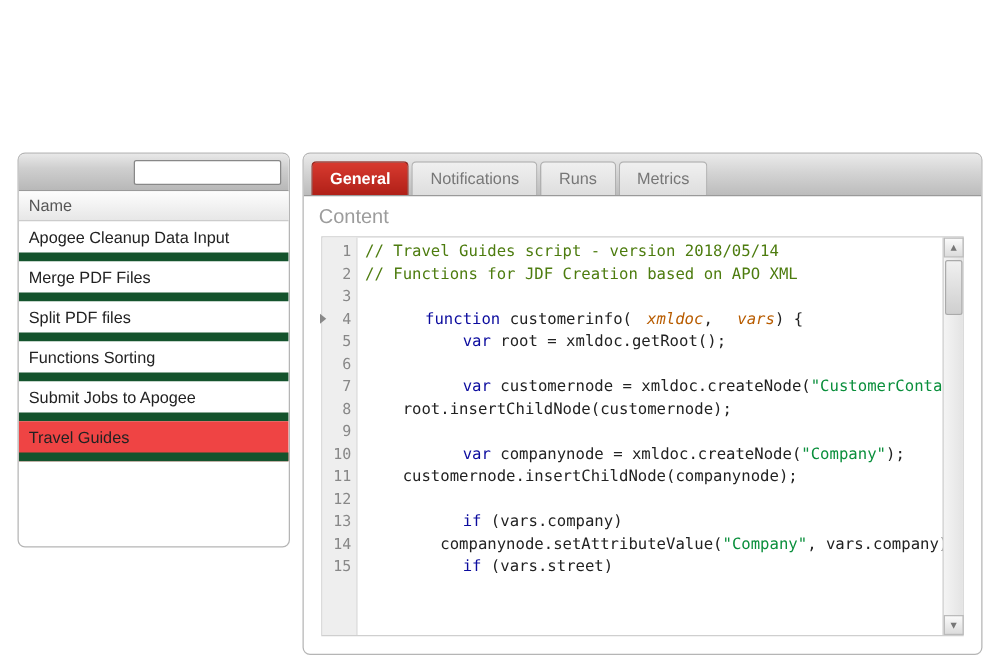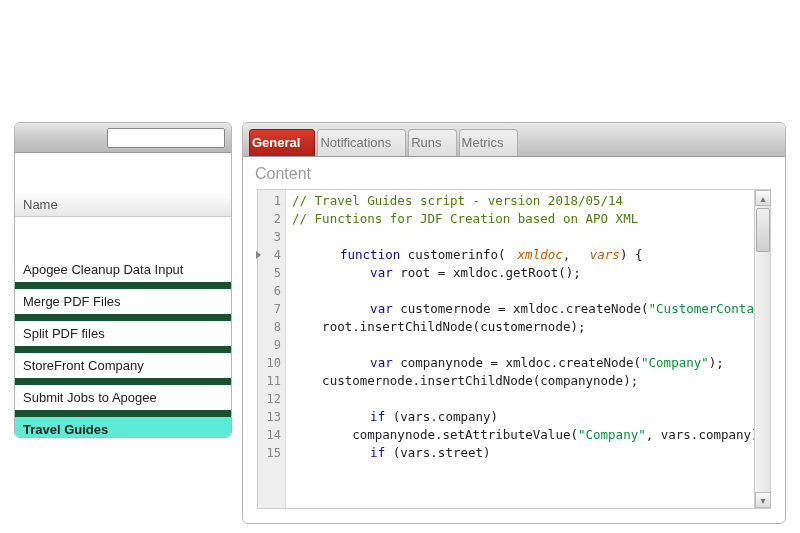"General" .tab { padding: 5px 14px 6px 2px -> 5px 14px 6px 14px }
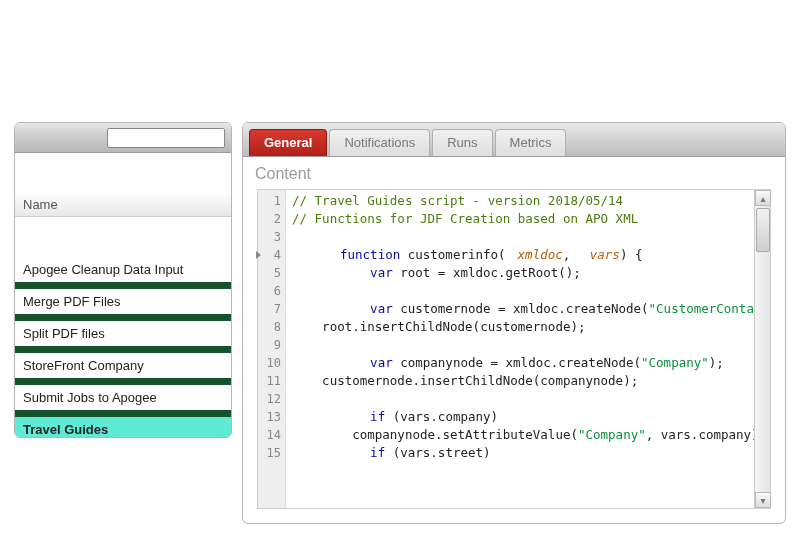"Name" .sidebar { gap: 40px -> none }
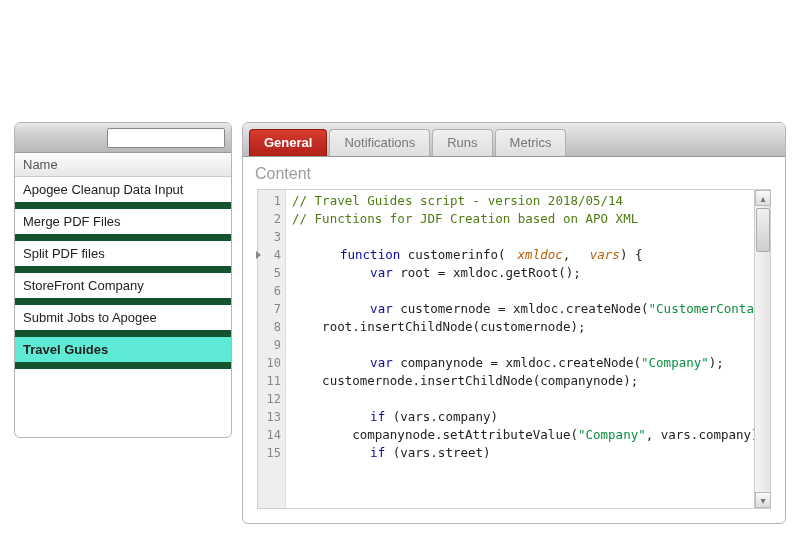"StoreFront Company" div.list-item { text: StoreFront Company -> Functions Sorting }
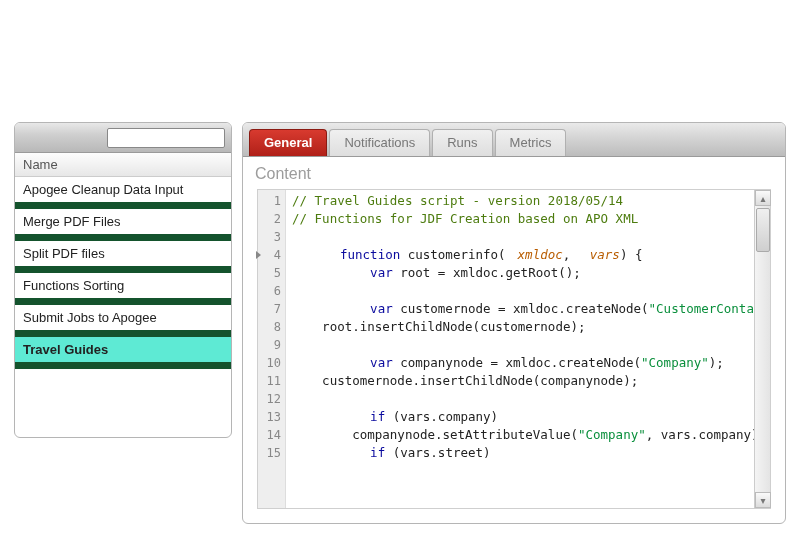"Travel Guides" .list-item.selected { background: #5eead4 -> #ef4444; font-weight: bold -> none }
